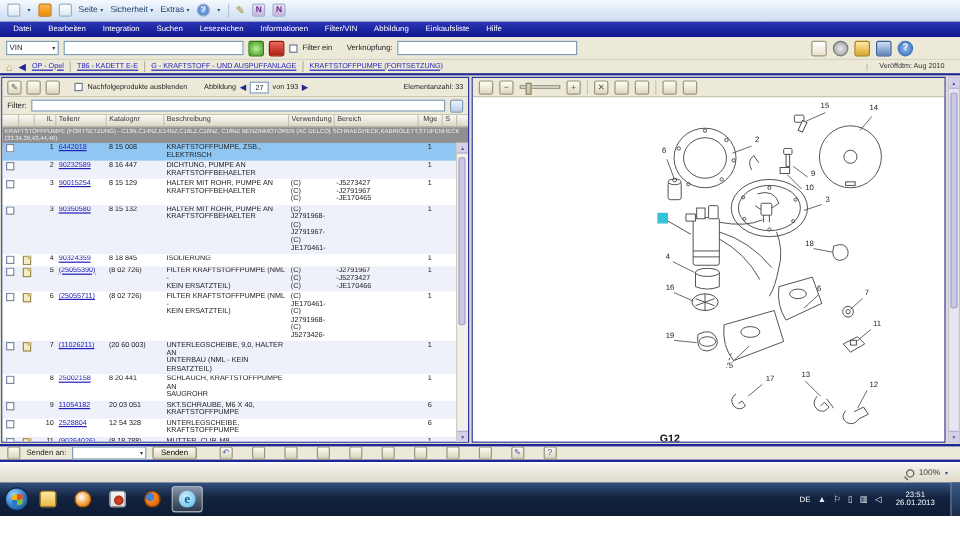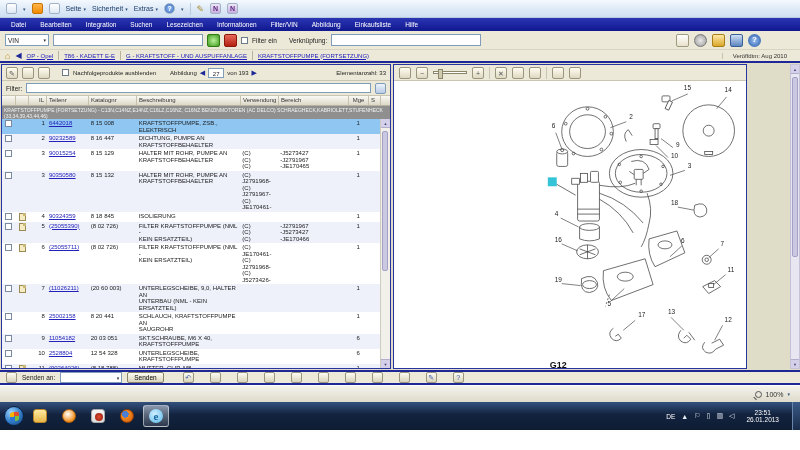"G12" #rightpanel { width: 354px -> 395px }
